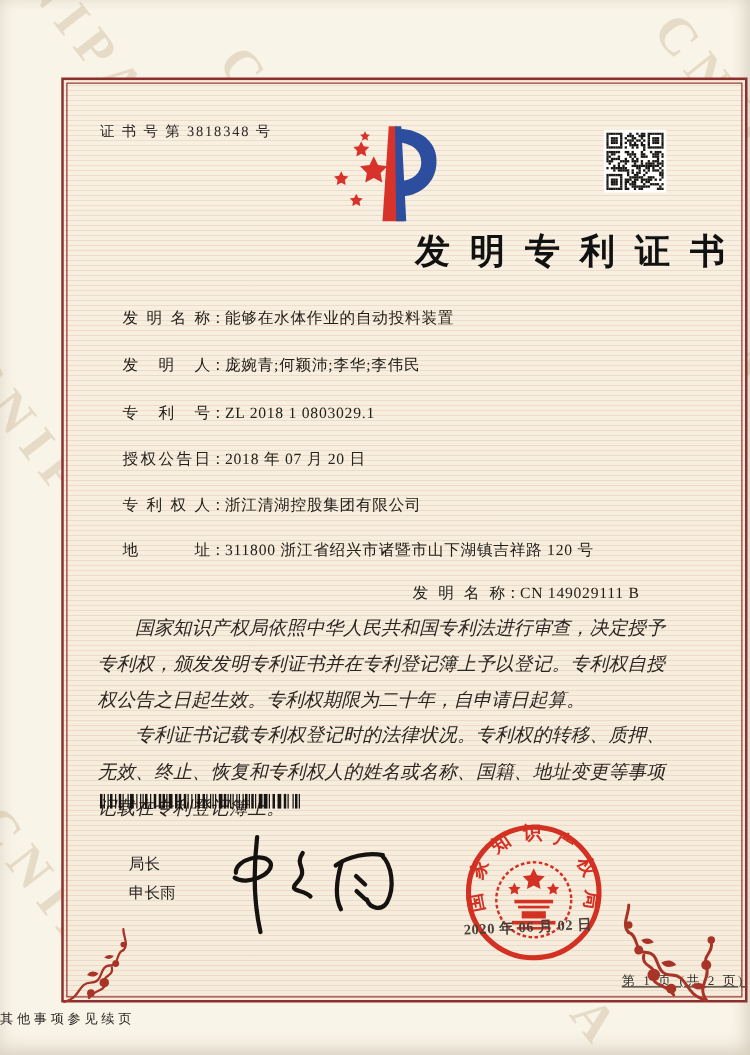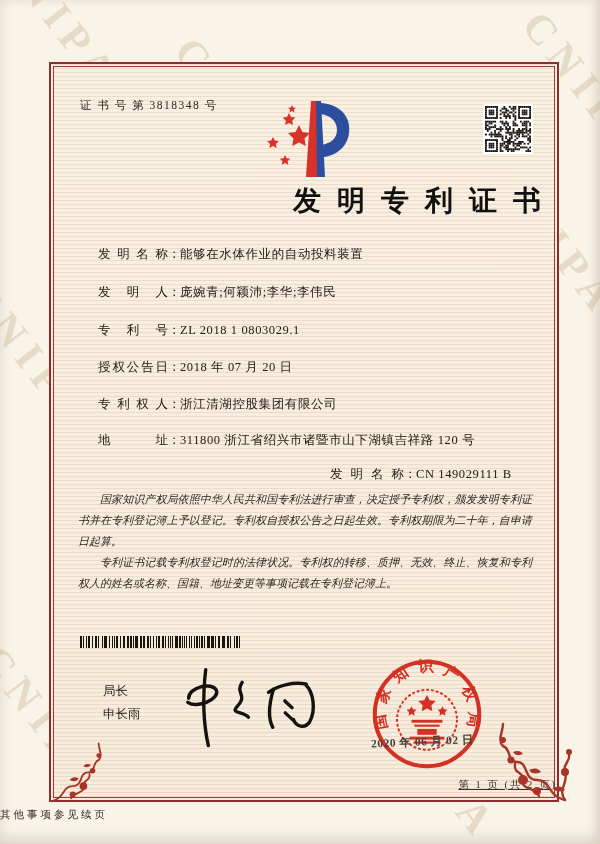"证 书 号 第 3818348" .frame { padding-left: none -> 39px }
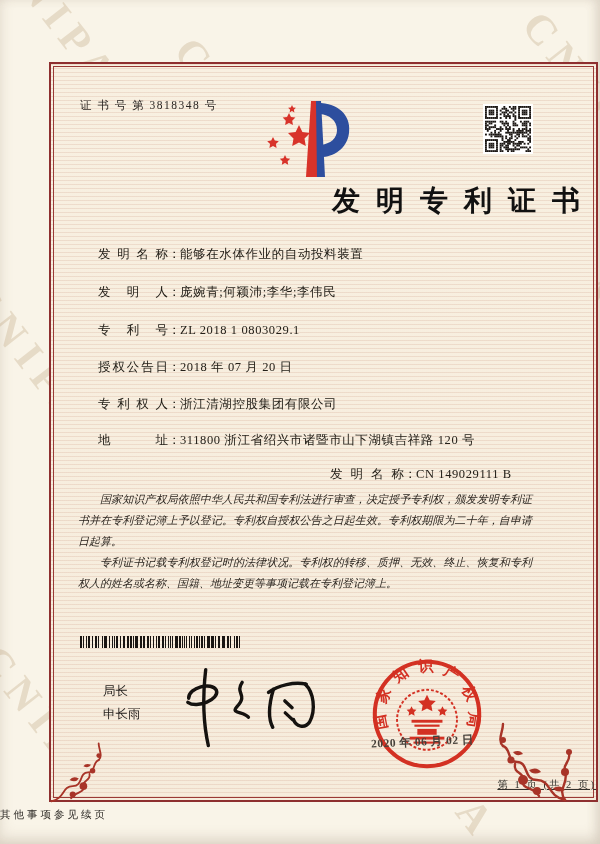"国家知识产权局依照中华人民共和国专利法进行审查，决定授予专利权，颁发发明专利证书" .paras { font-size: 11px -> 15px }
